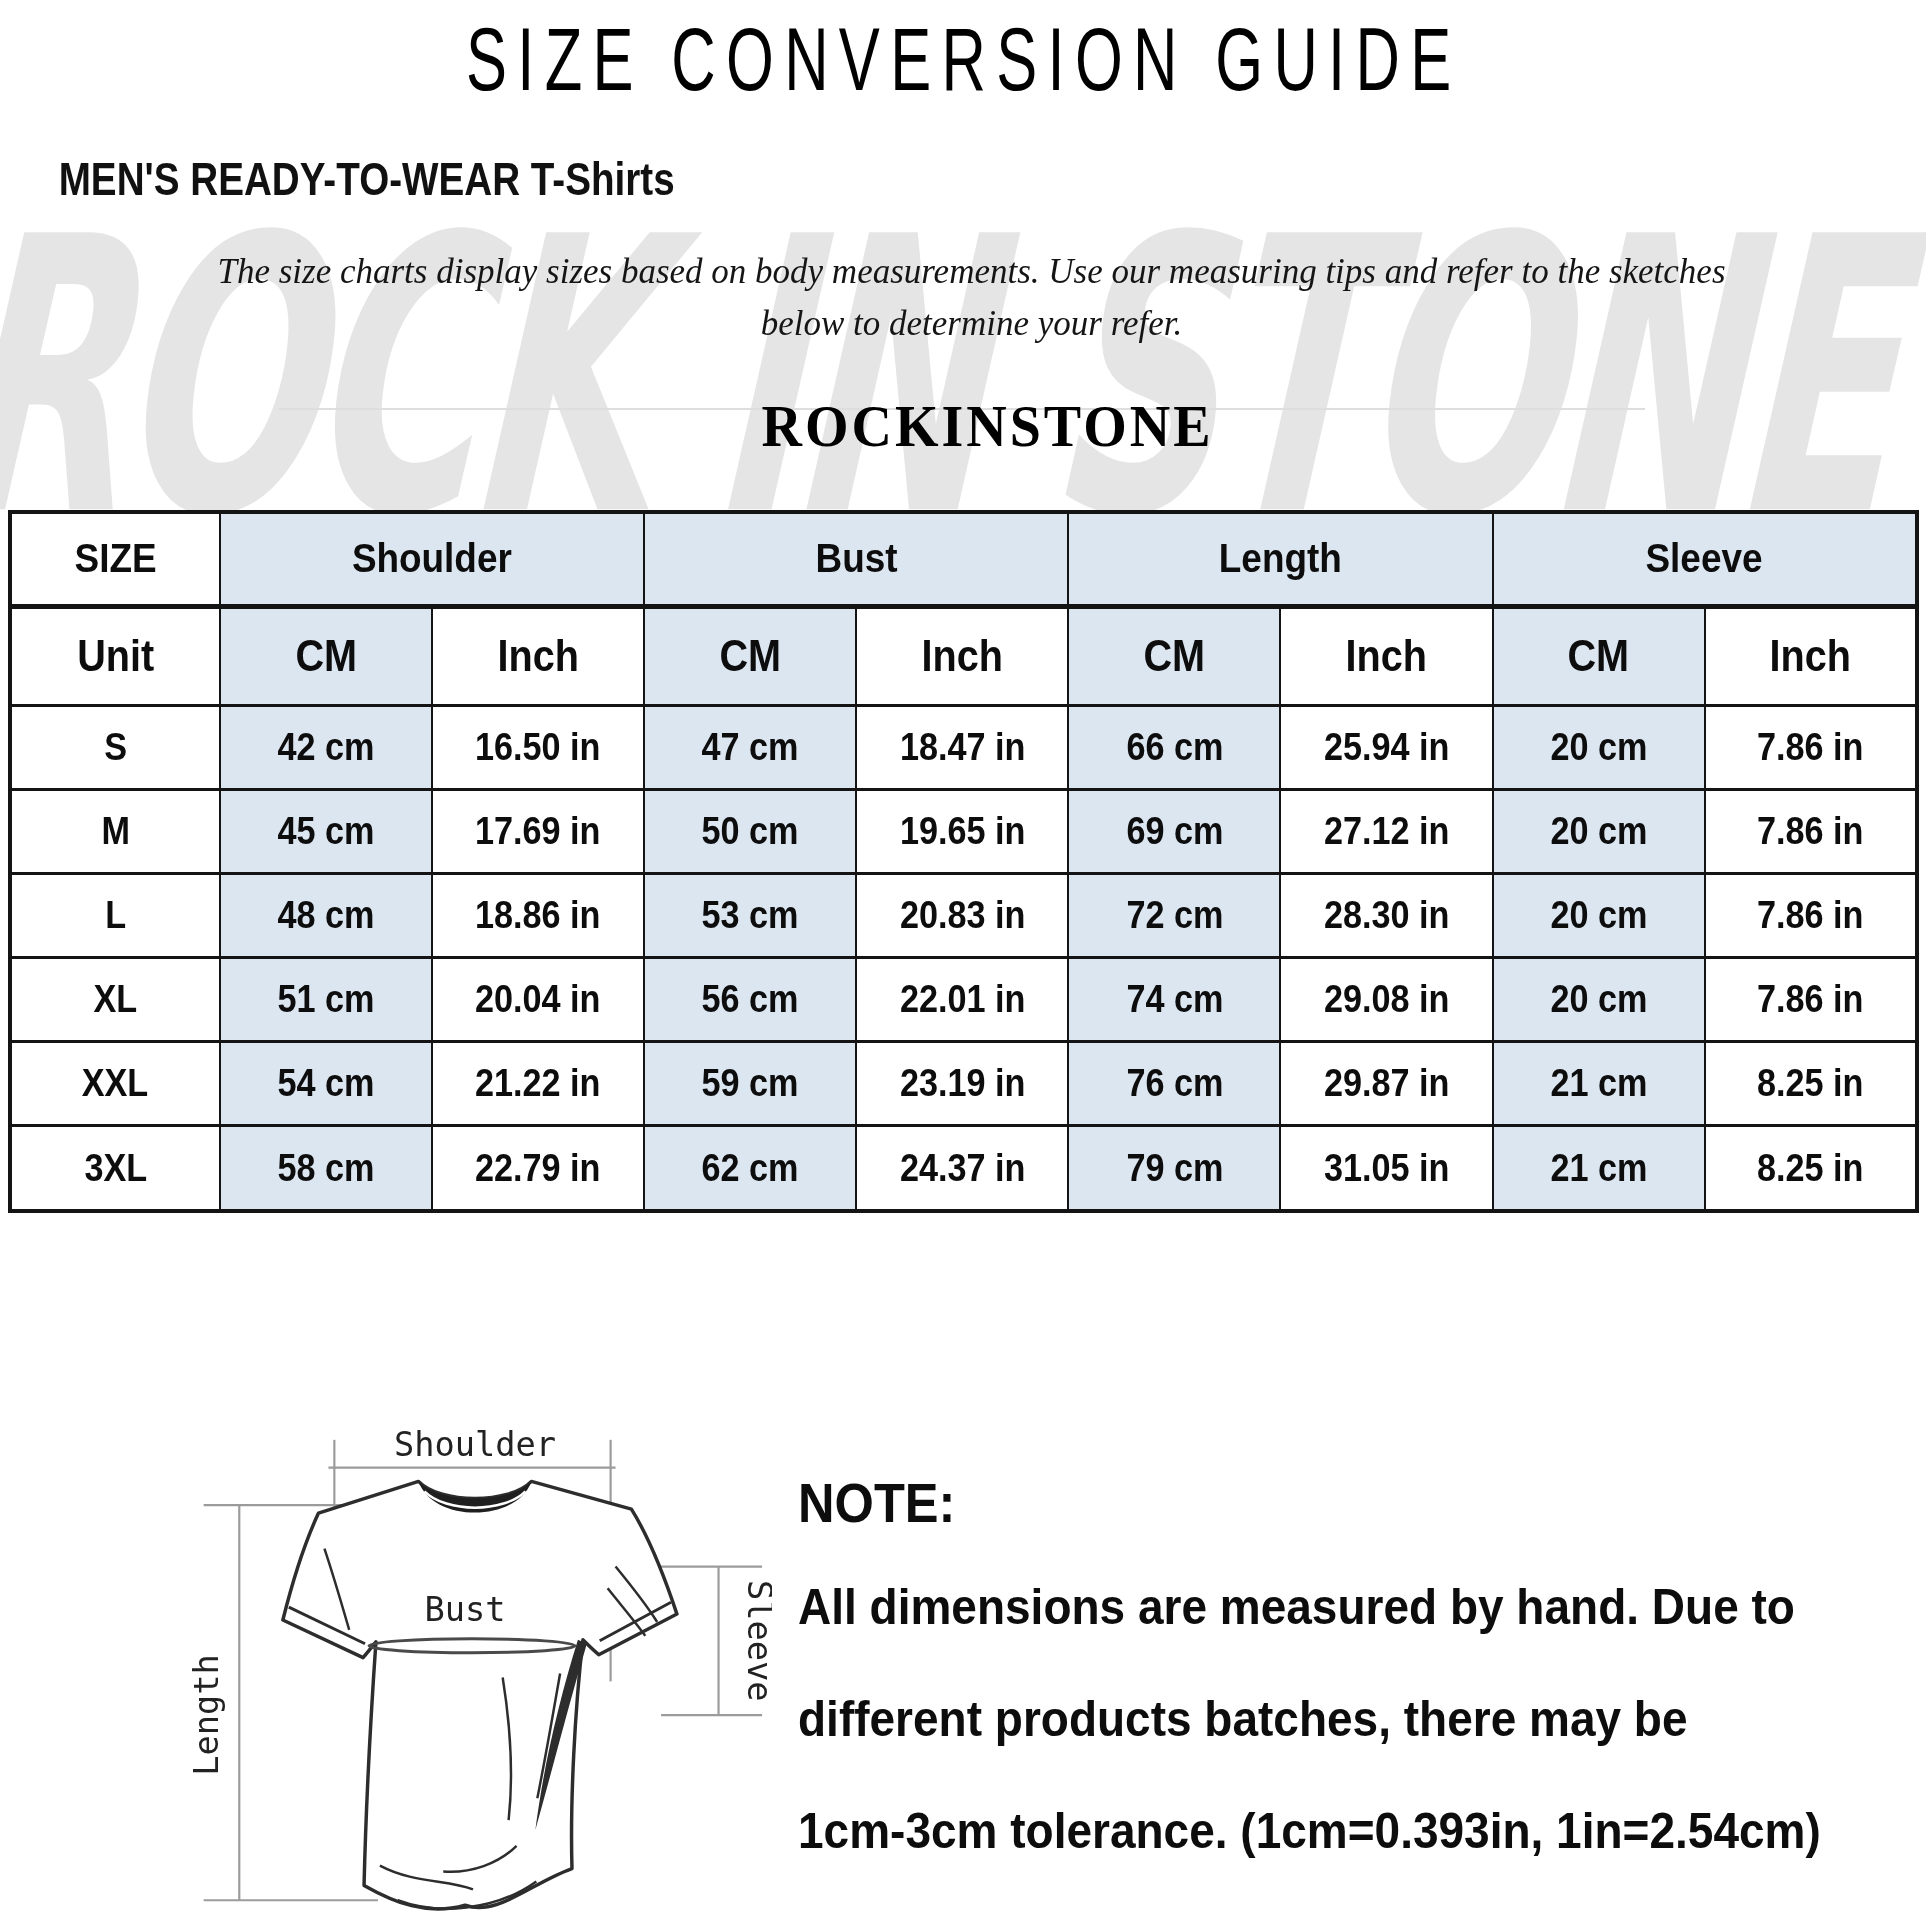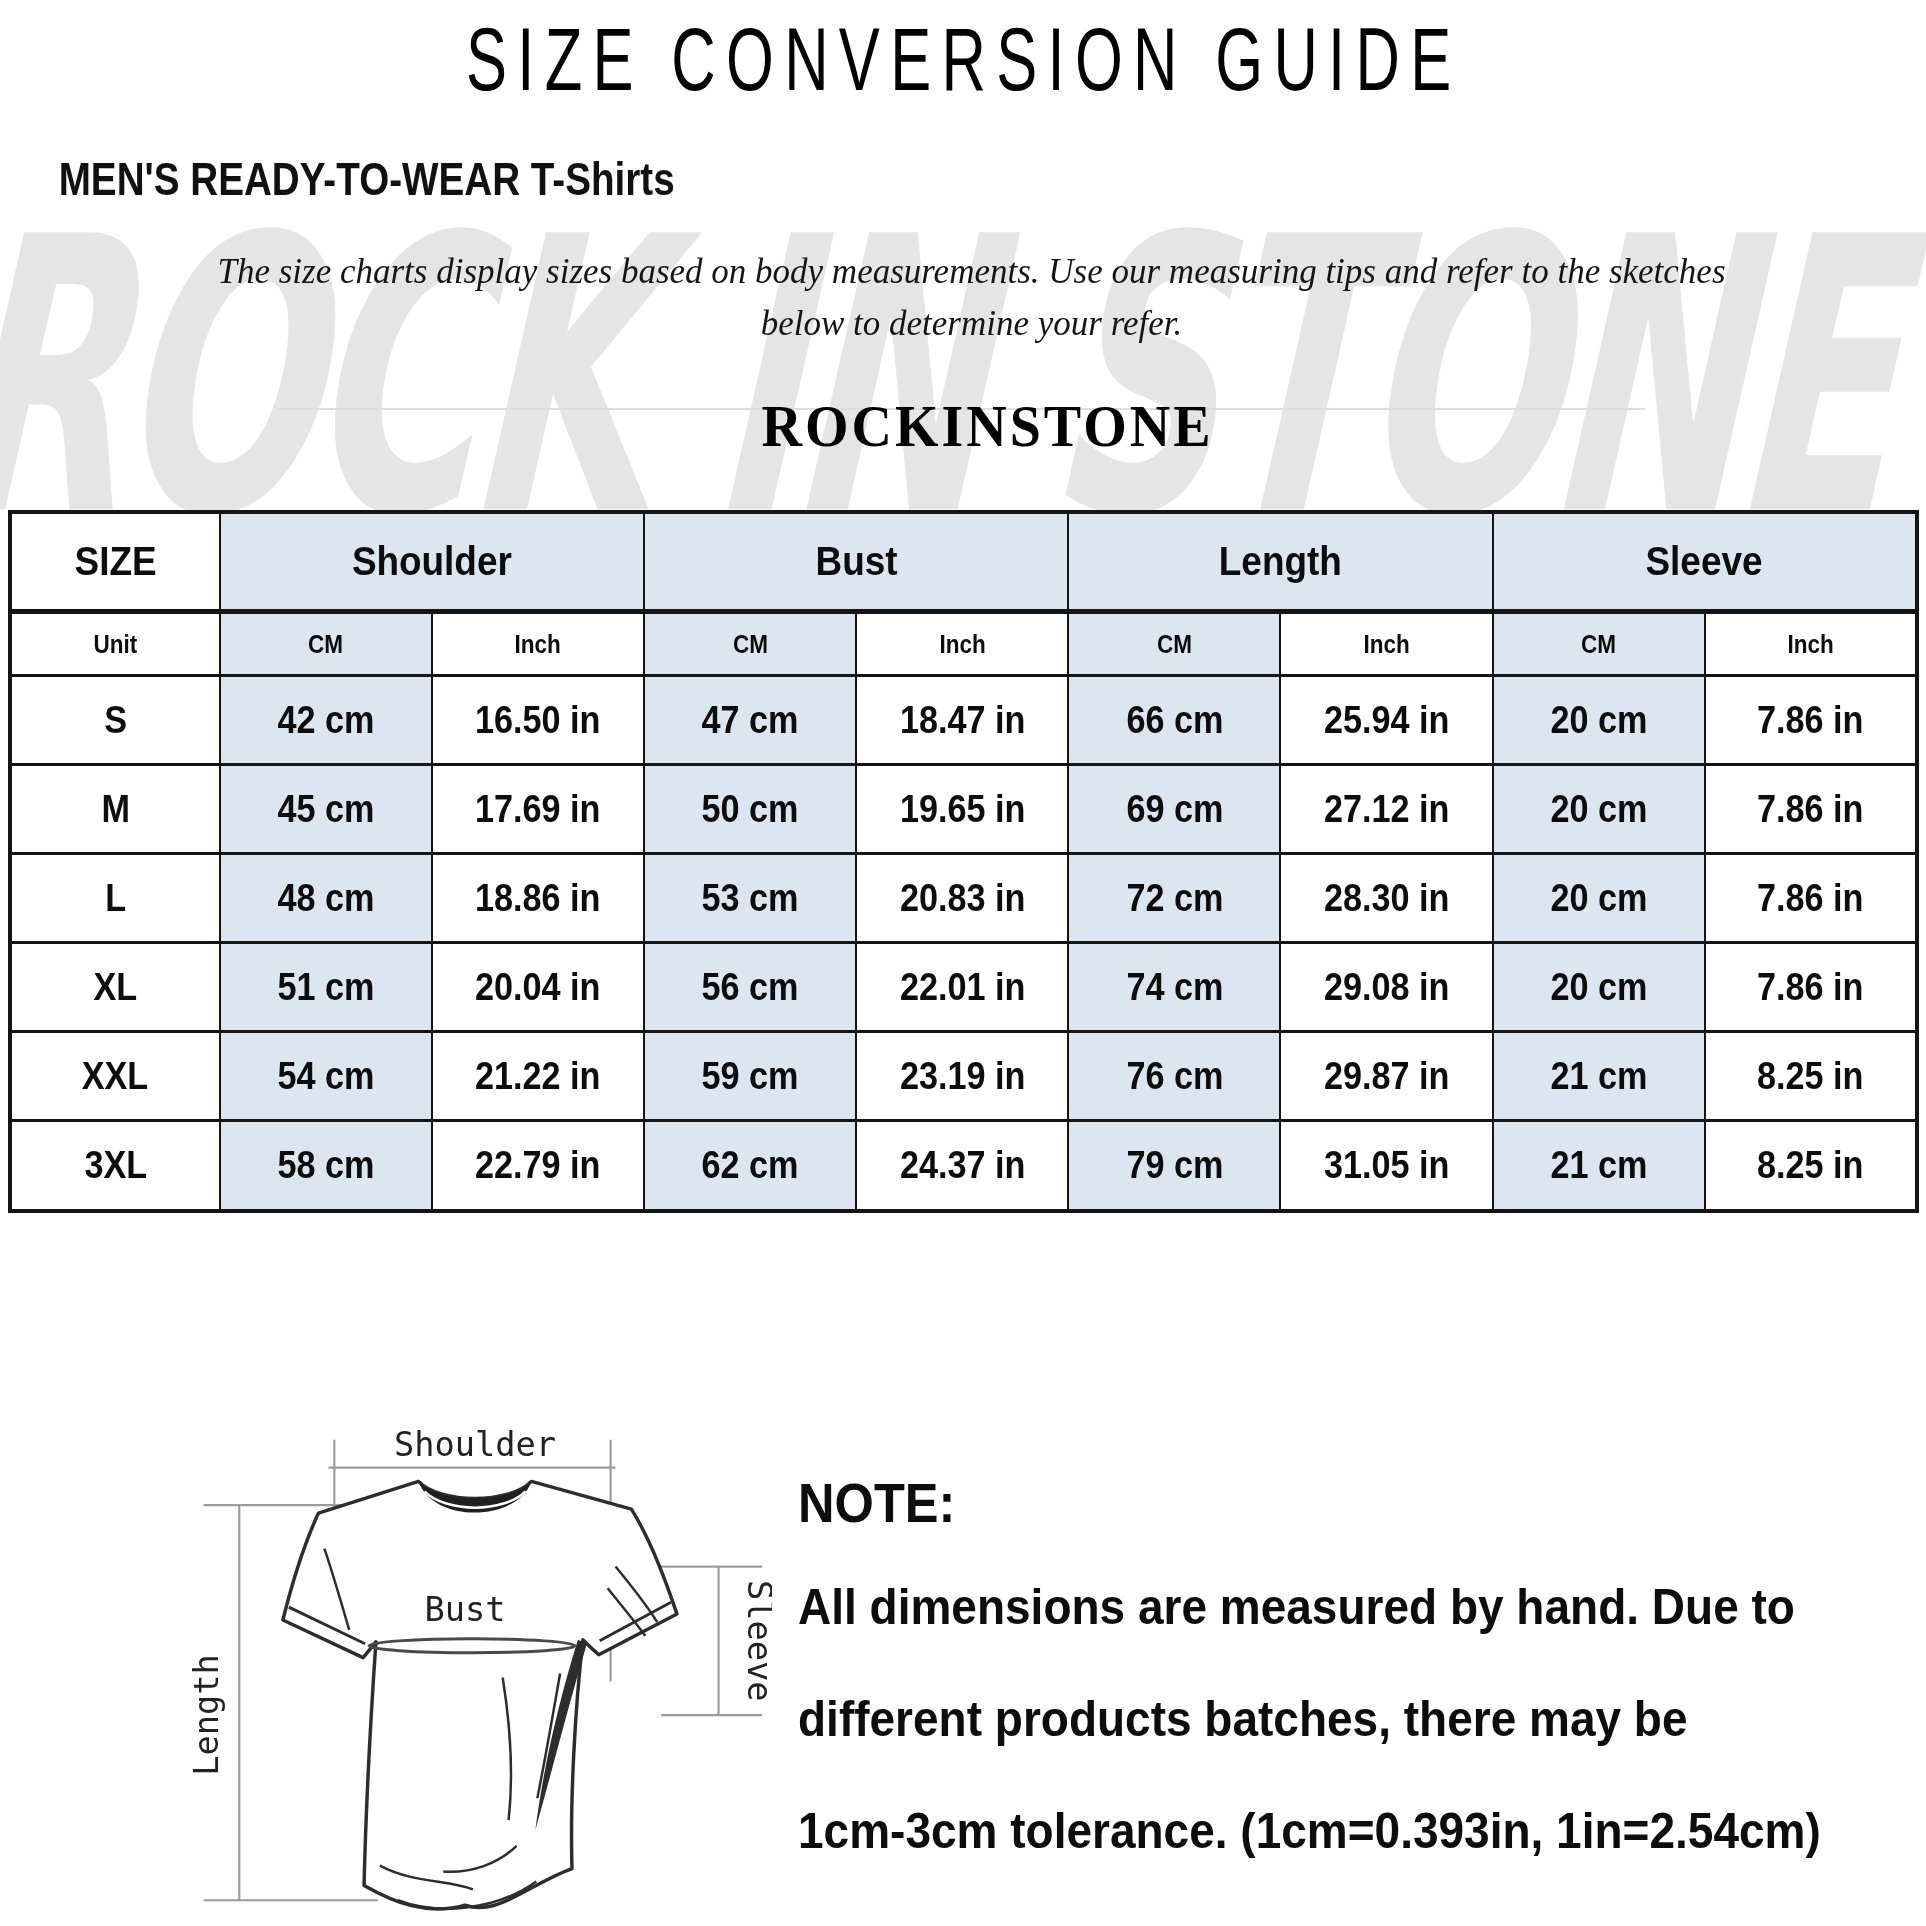"Unit" table.sizes tr.h2 th { font-size: 25px -> 44px }
